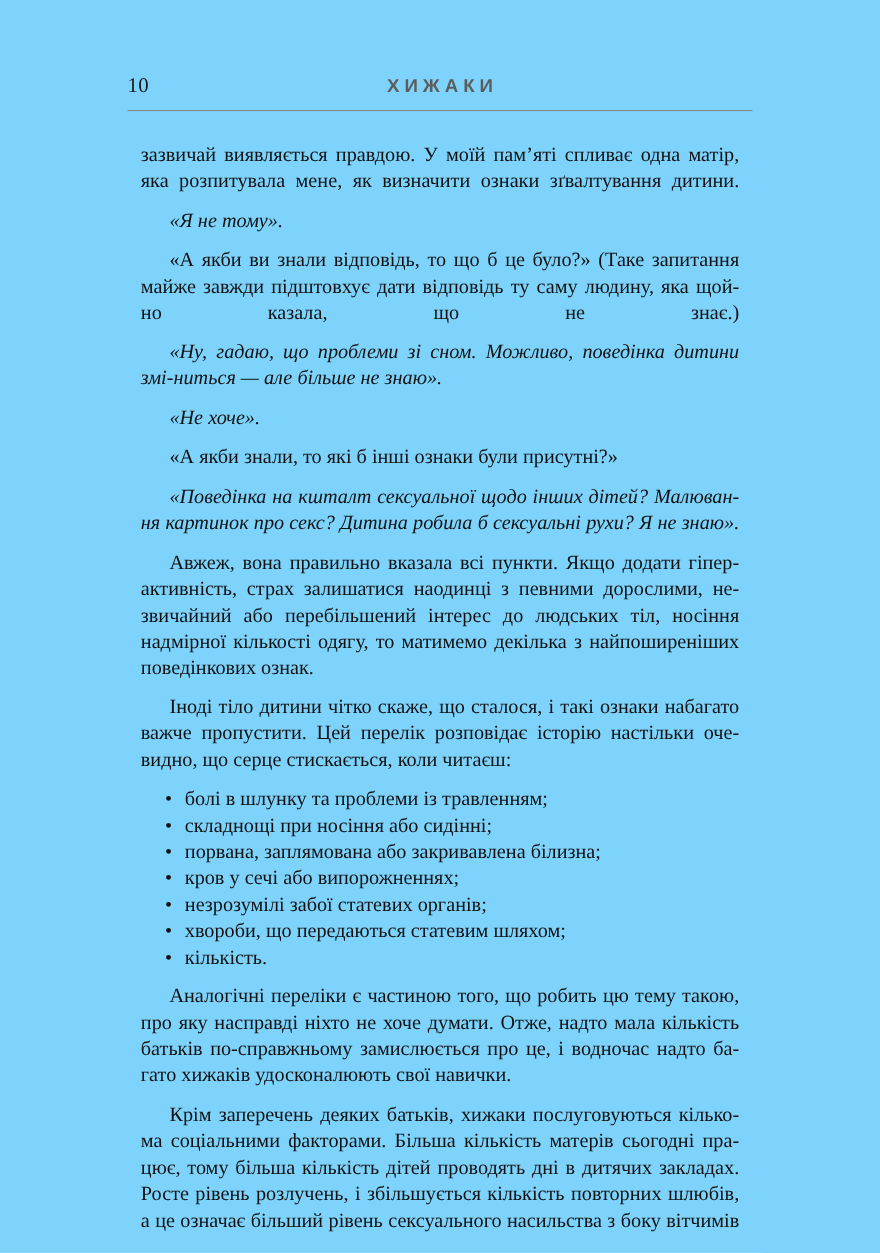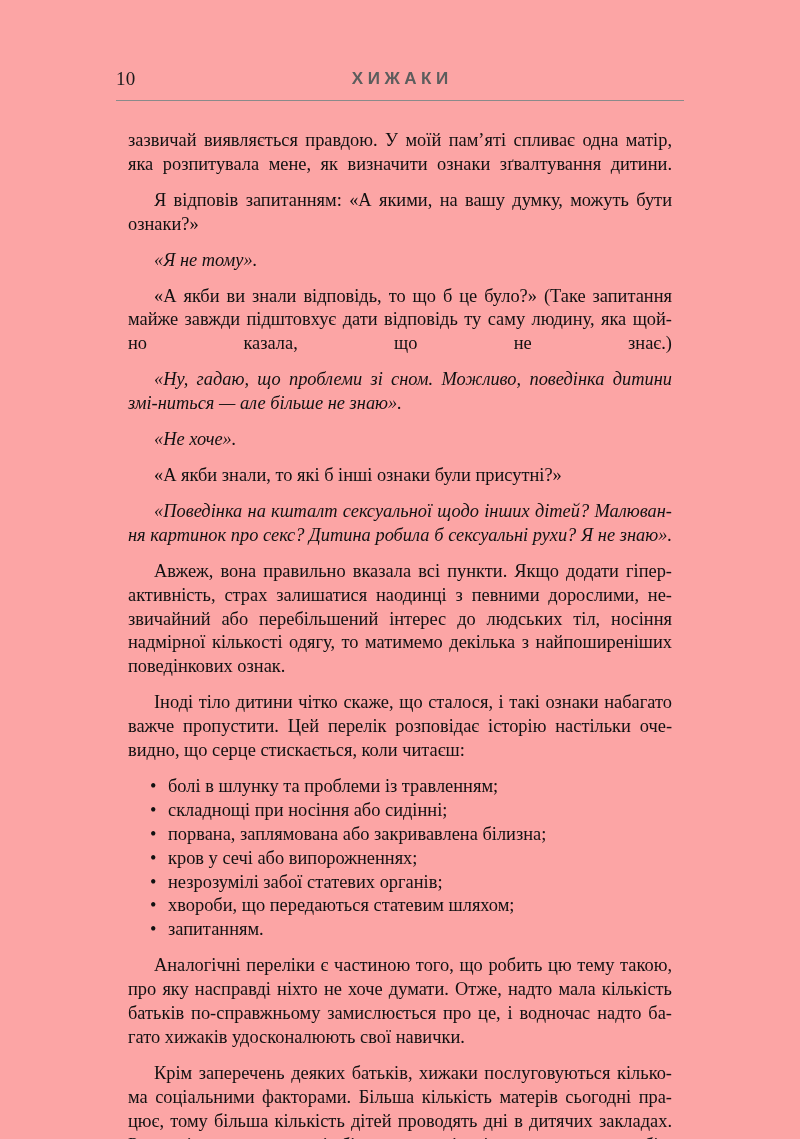"10" .page { background: #fca5a5 -> #7dd3fc }
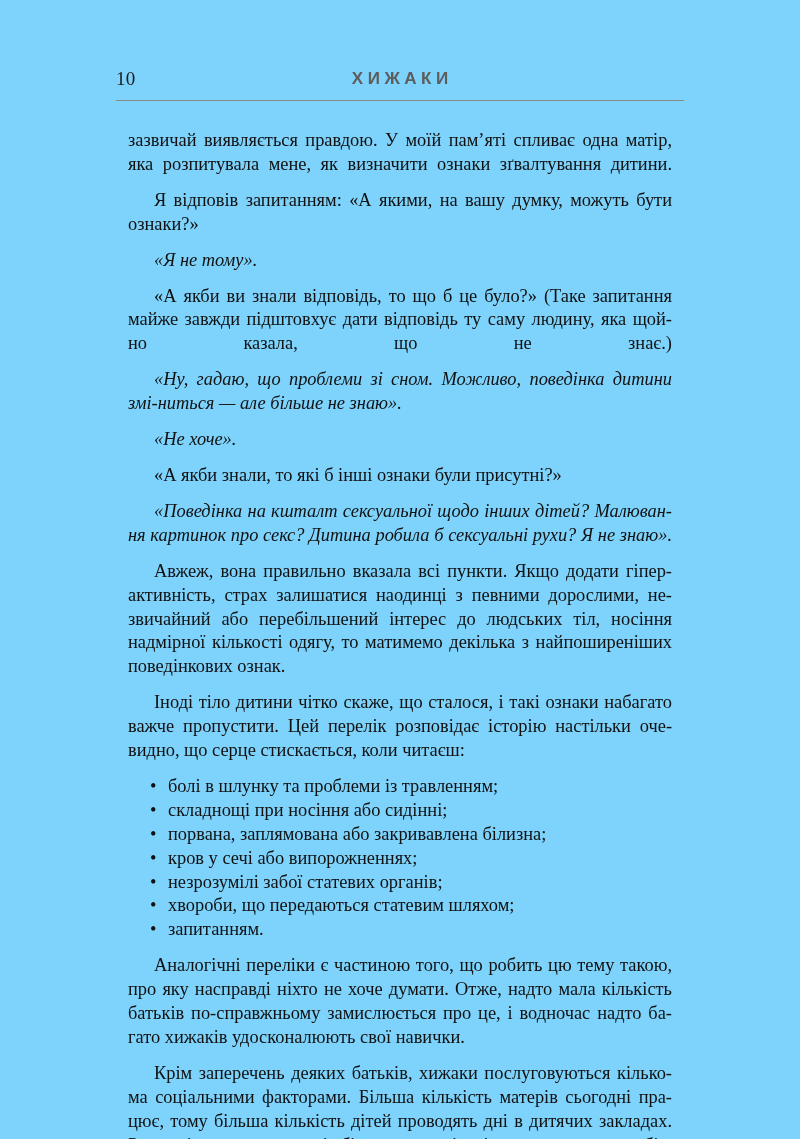"Я відповів запитанням: «А якими," p.para { html: <p>Я відповів запитанням: «А якими, на вашу думку, можуть бути ознаки?»</p> -> none }
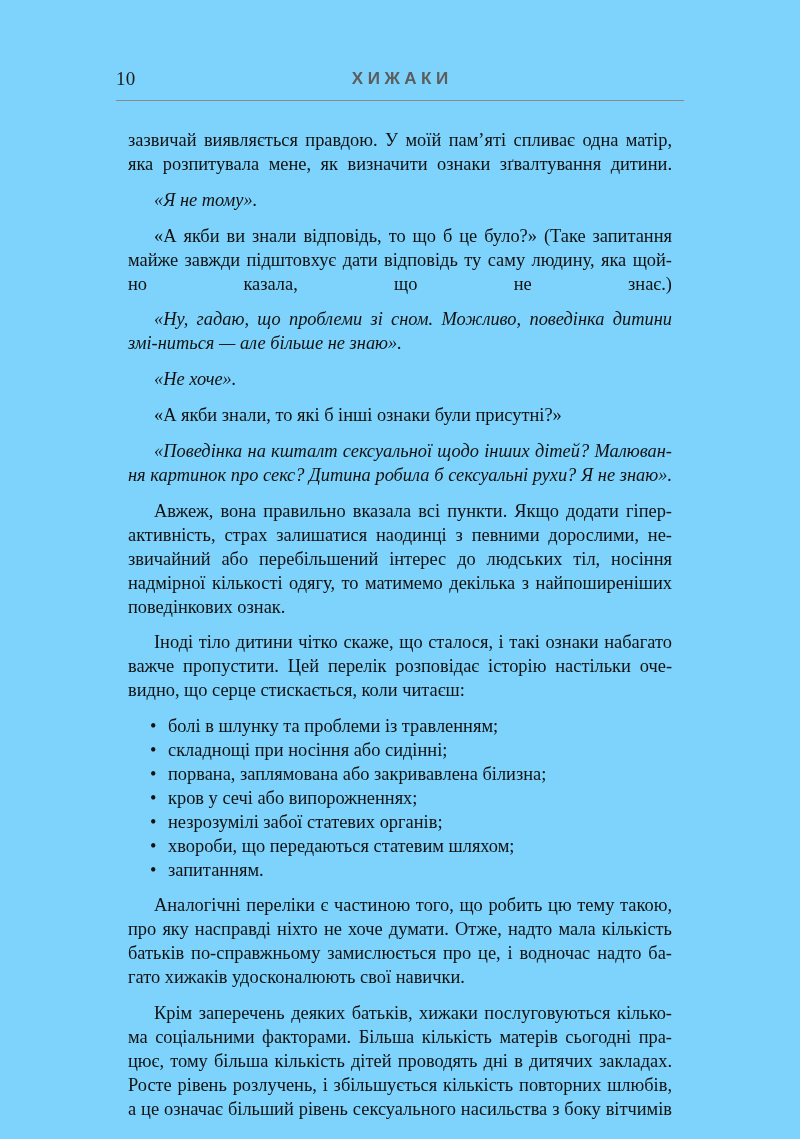"запитанням." span { text: запитанням -> кількість }
